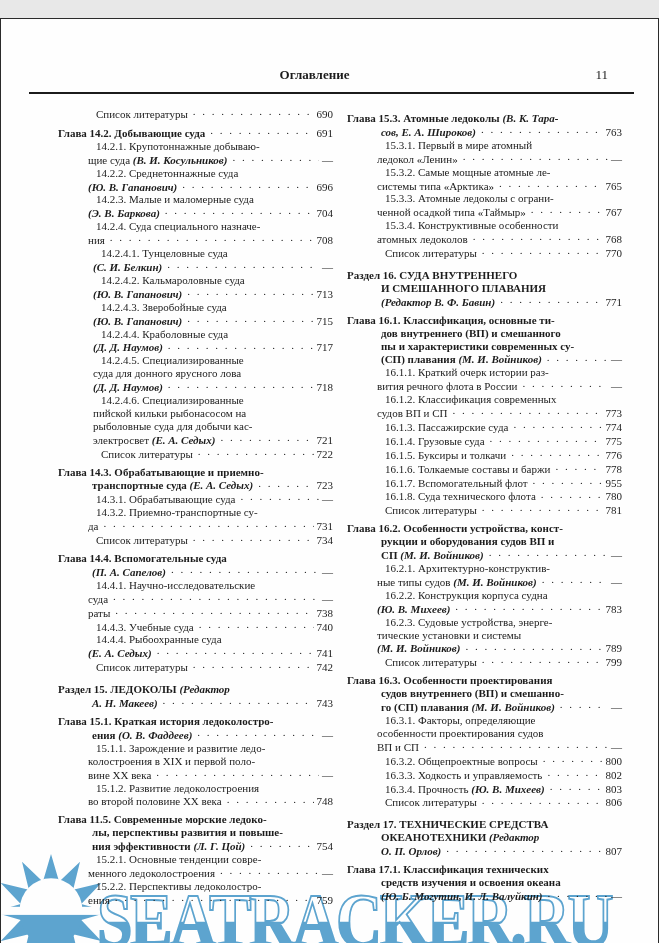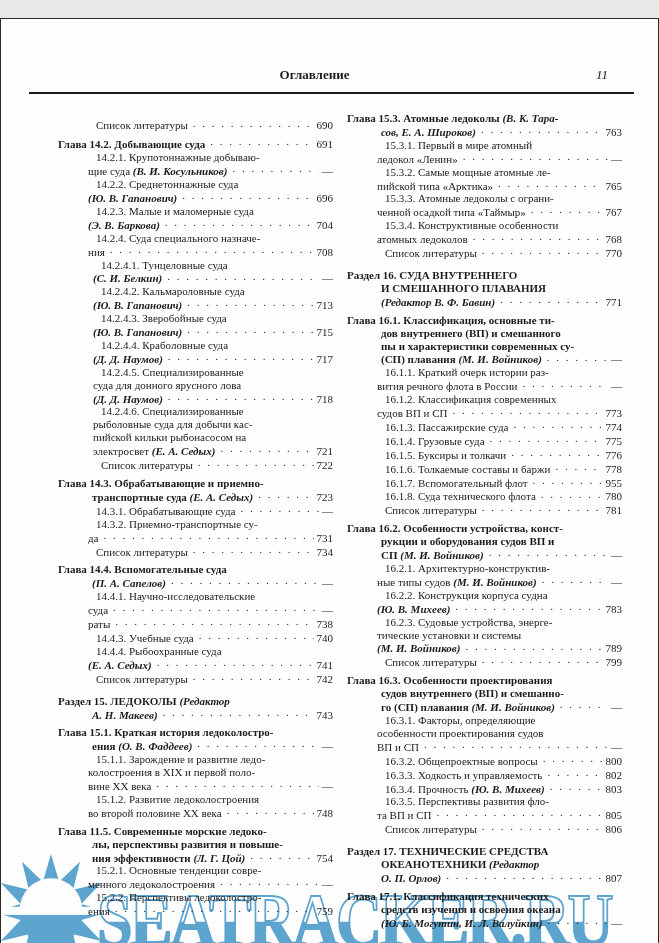"11" .hdr-page { font-style: italic -> none }
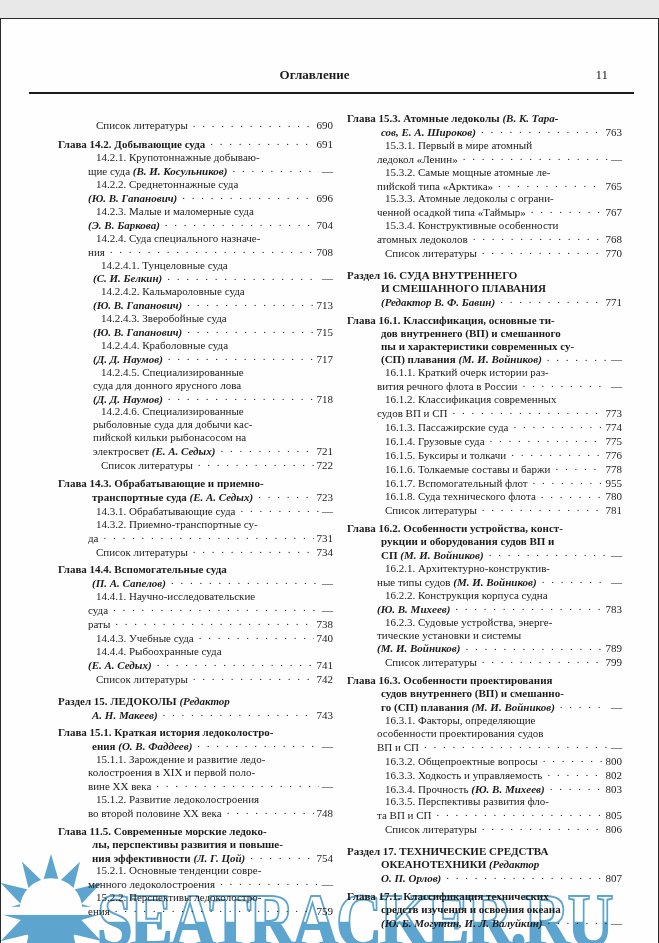"Список литературы" .cols { align-items: center -> none }
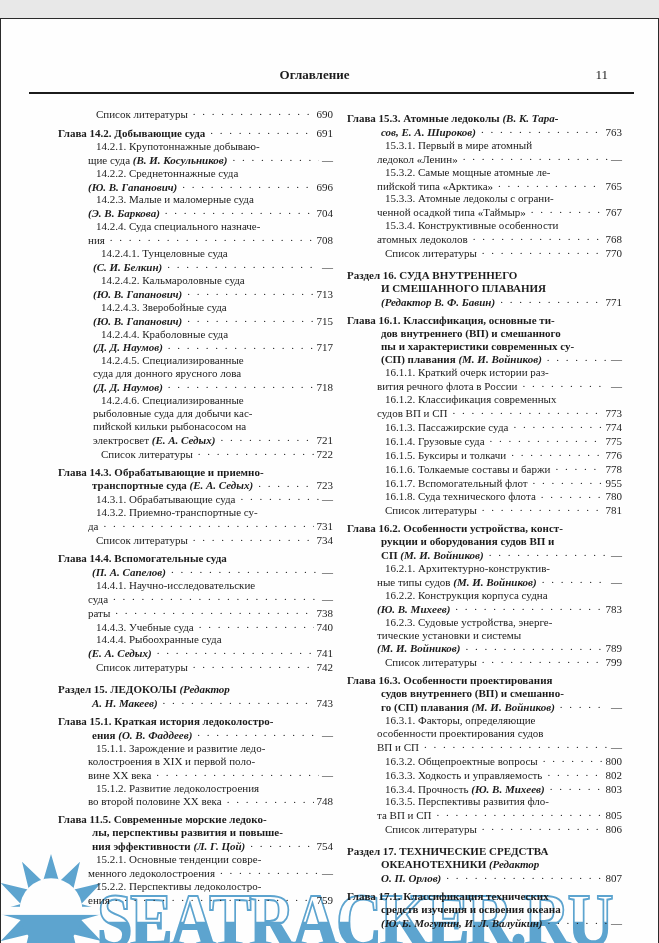"пийской типа «Арктика»" span.t { text: пийской -> системы }
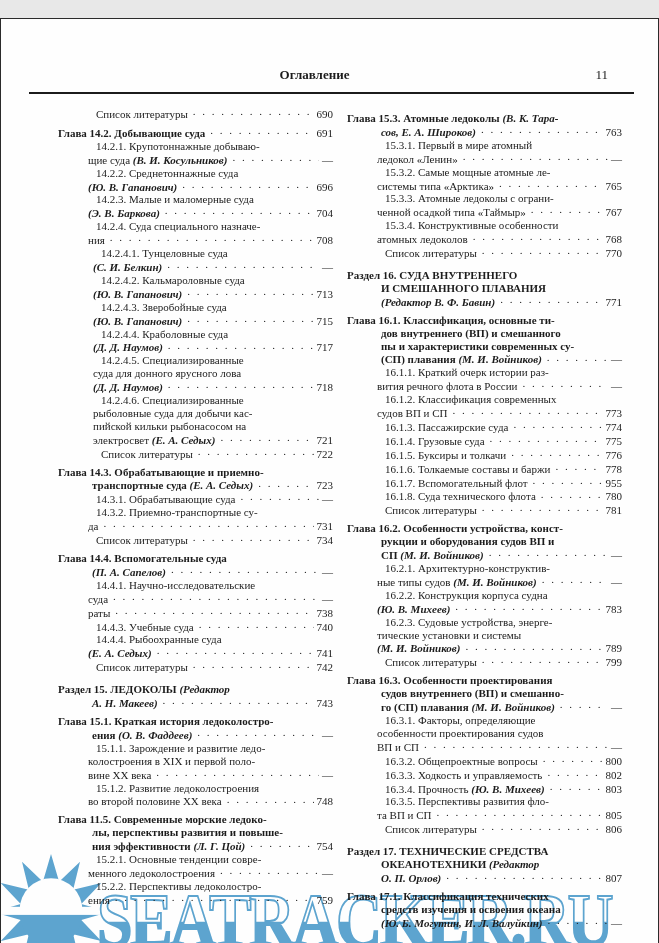"рыболовные суда для добычи кас-" div.line { order: before "пийской кильки рыбонасосом на" -> after "пийской кильки рыбонасосом на" }
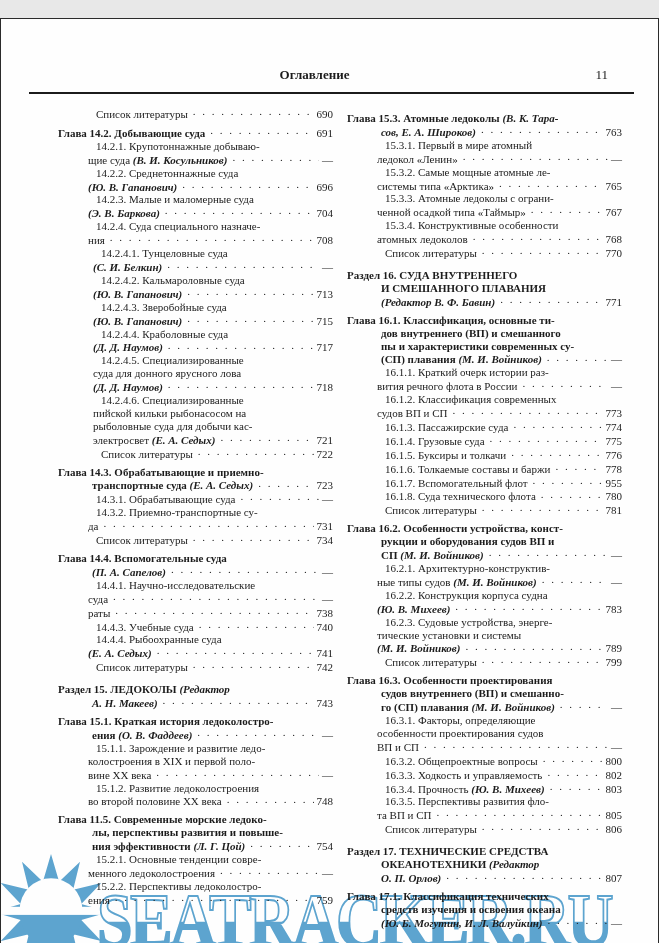"16.3.5. Перспективы развития фло-" div.entry { html: <div> <div>16.3.5. Перспективы развития фло-</div> <div> <span>та ВП и СП</span> <span></span> <span>805</span> </div> </div> -> none }
